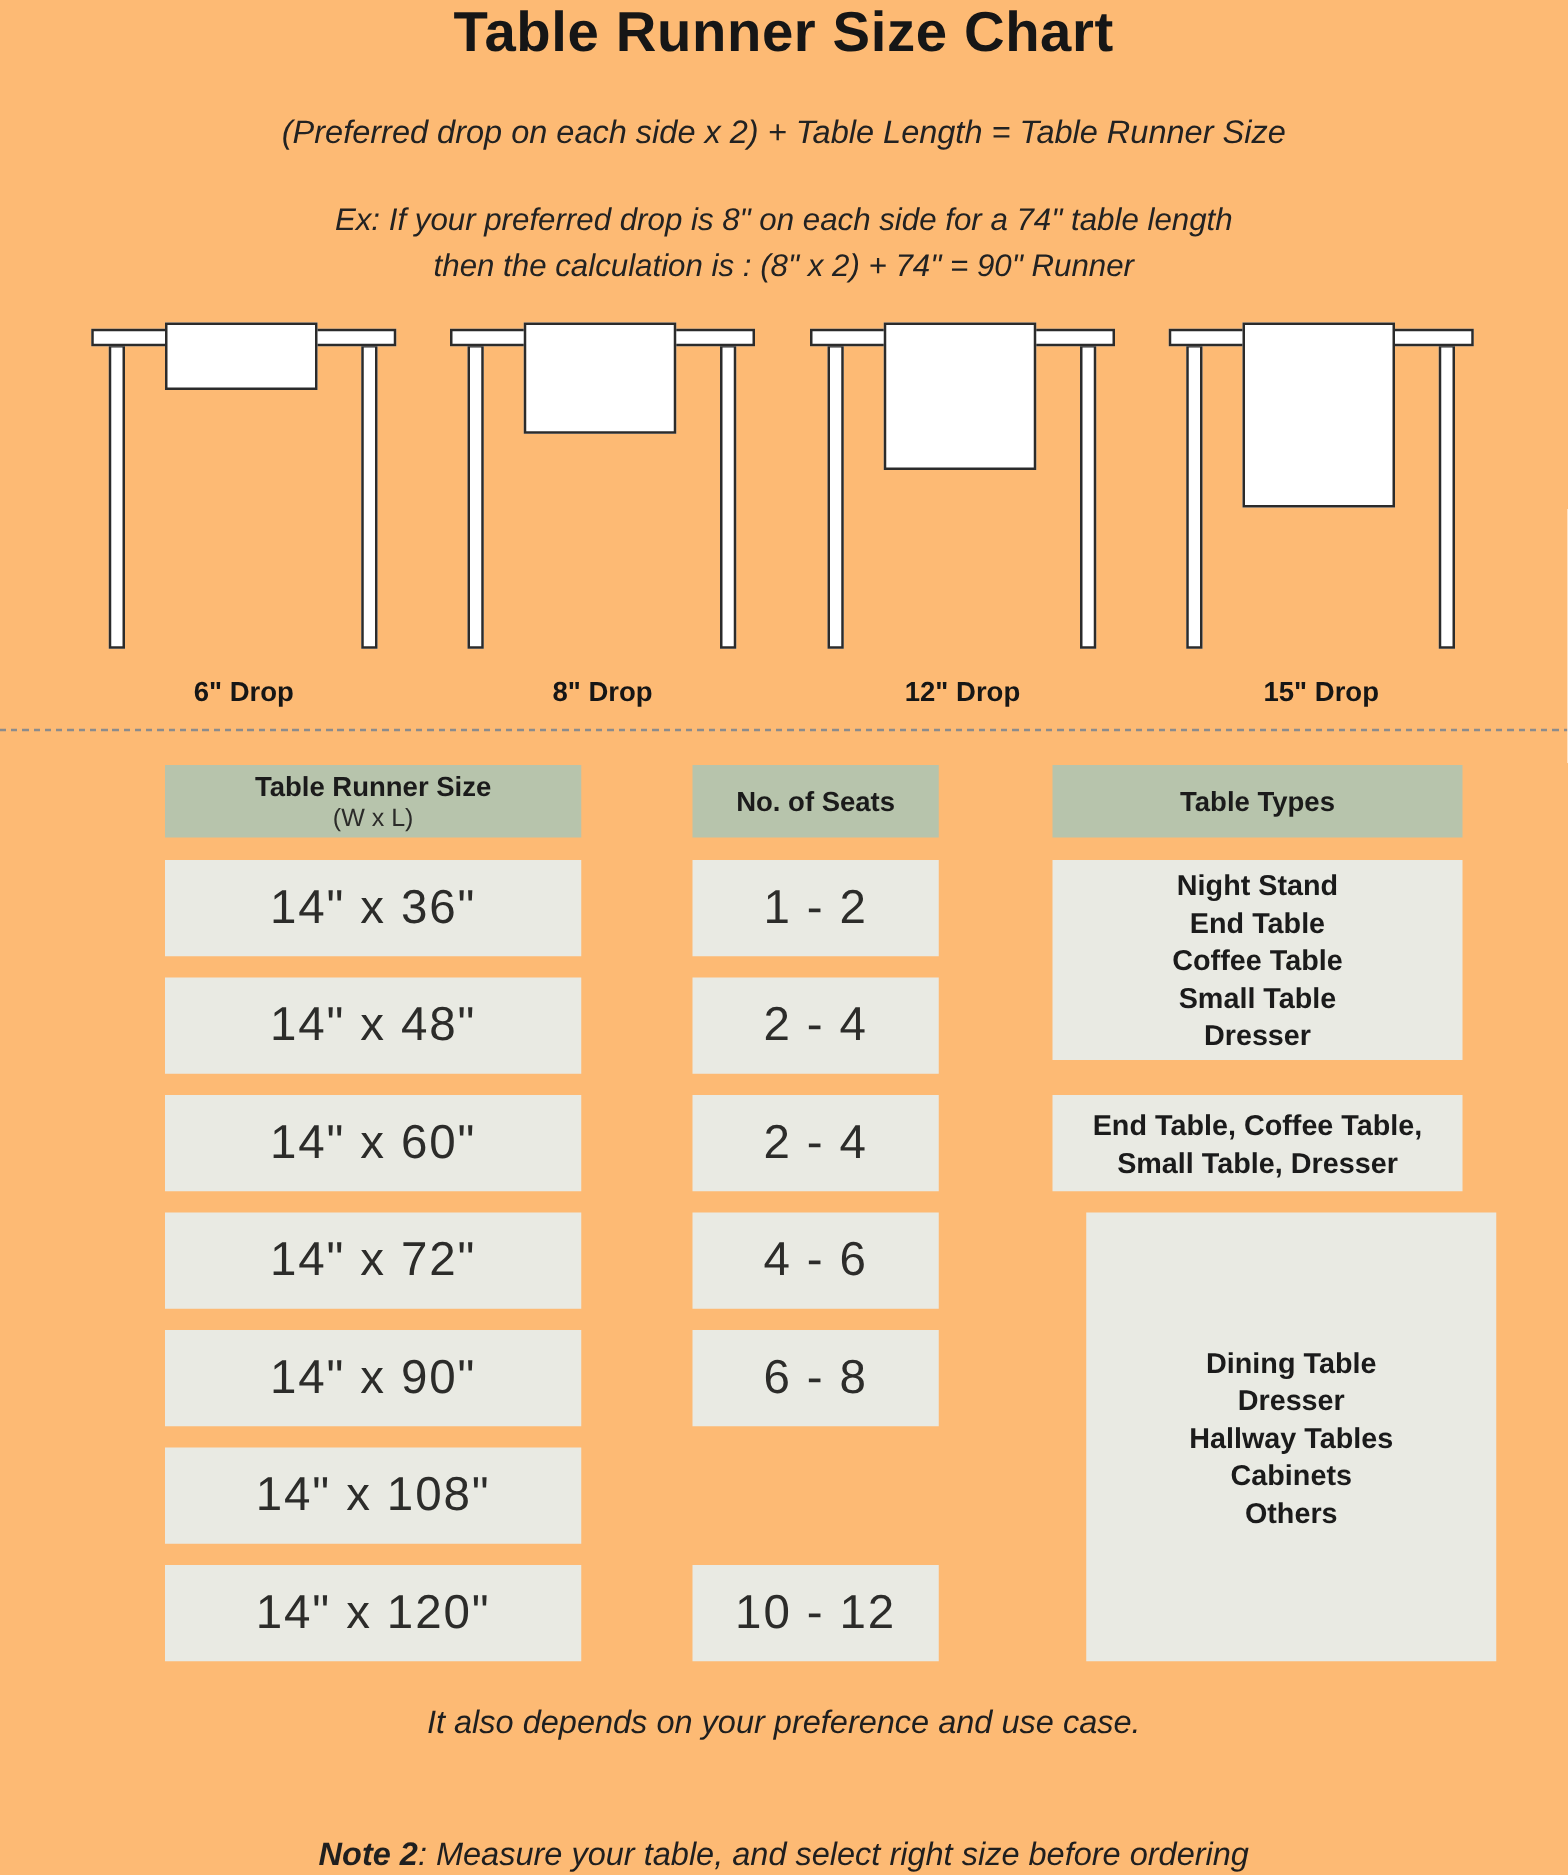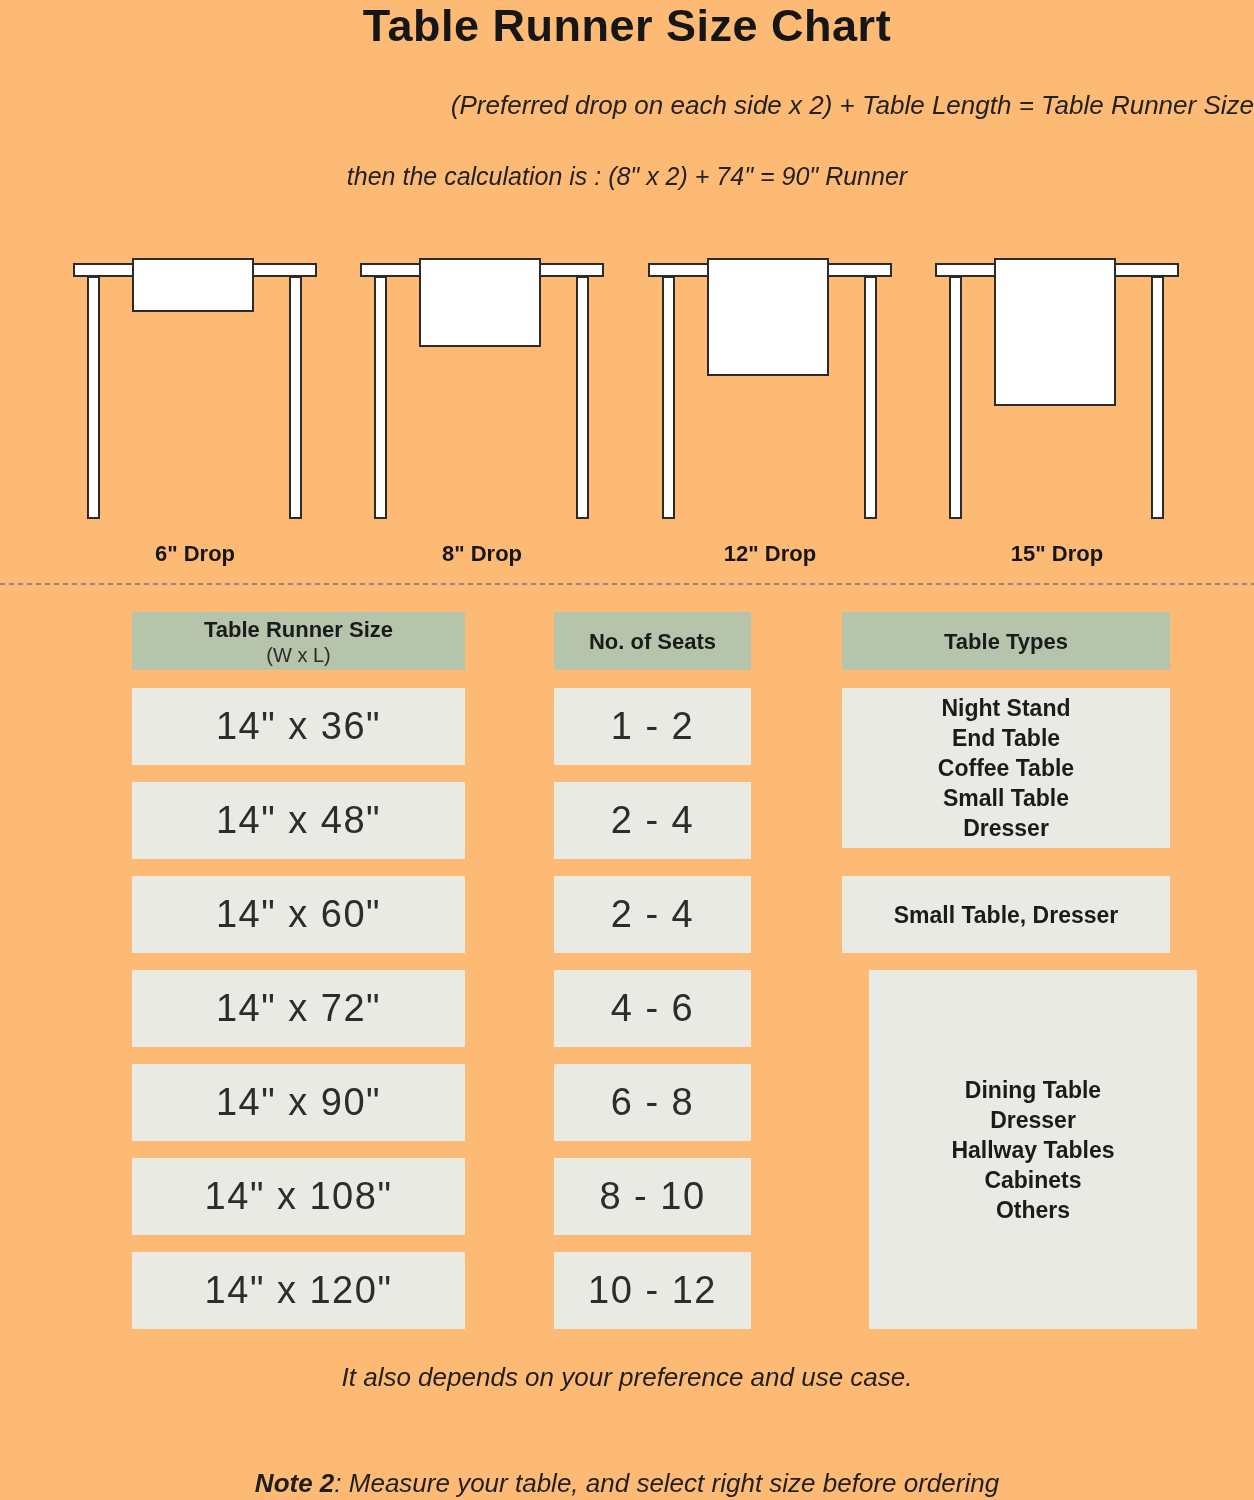"(Preferred drop on each side" .formula { text-align: right -> center }
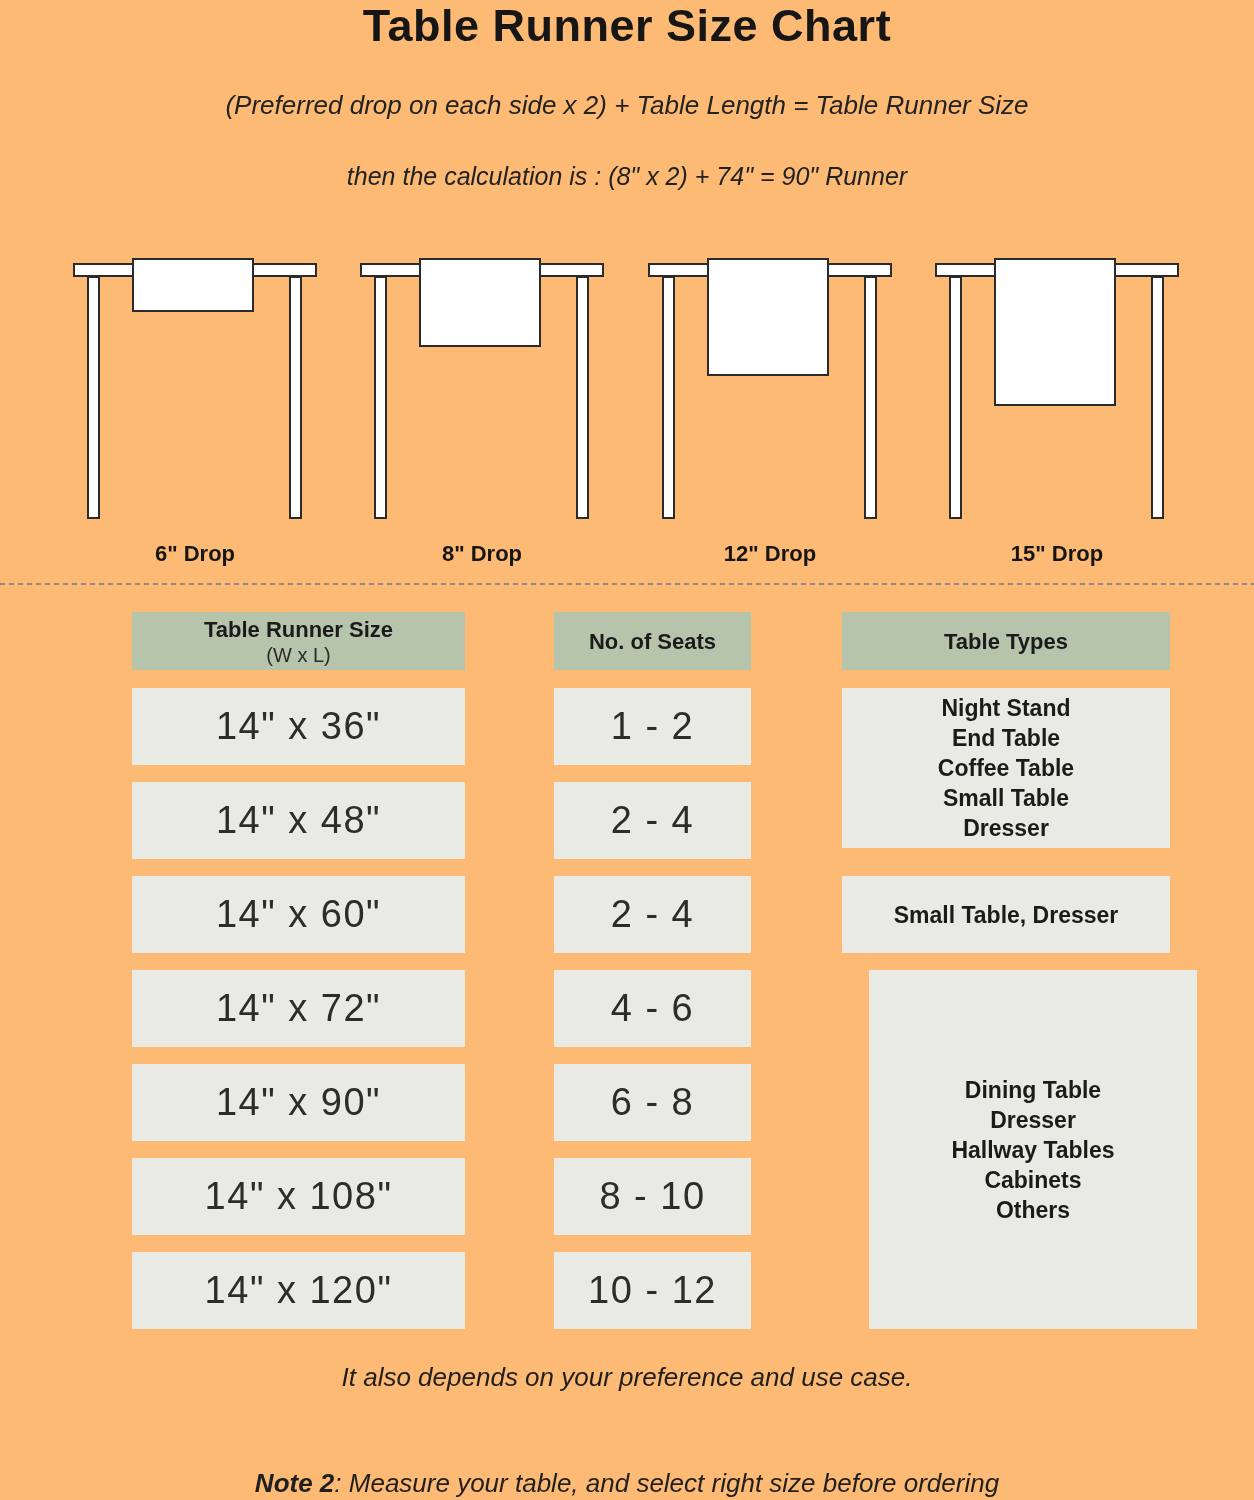"Ex: If your preferred drop" div { html: none -> <div>Ex: If your preferred drop is 8" on each side for a 74" table length</div> }
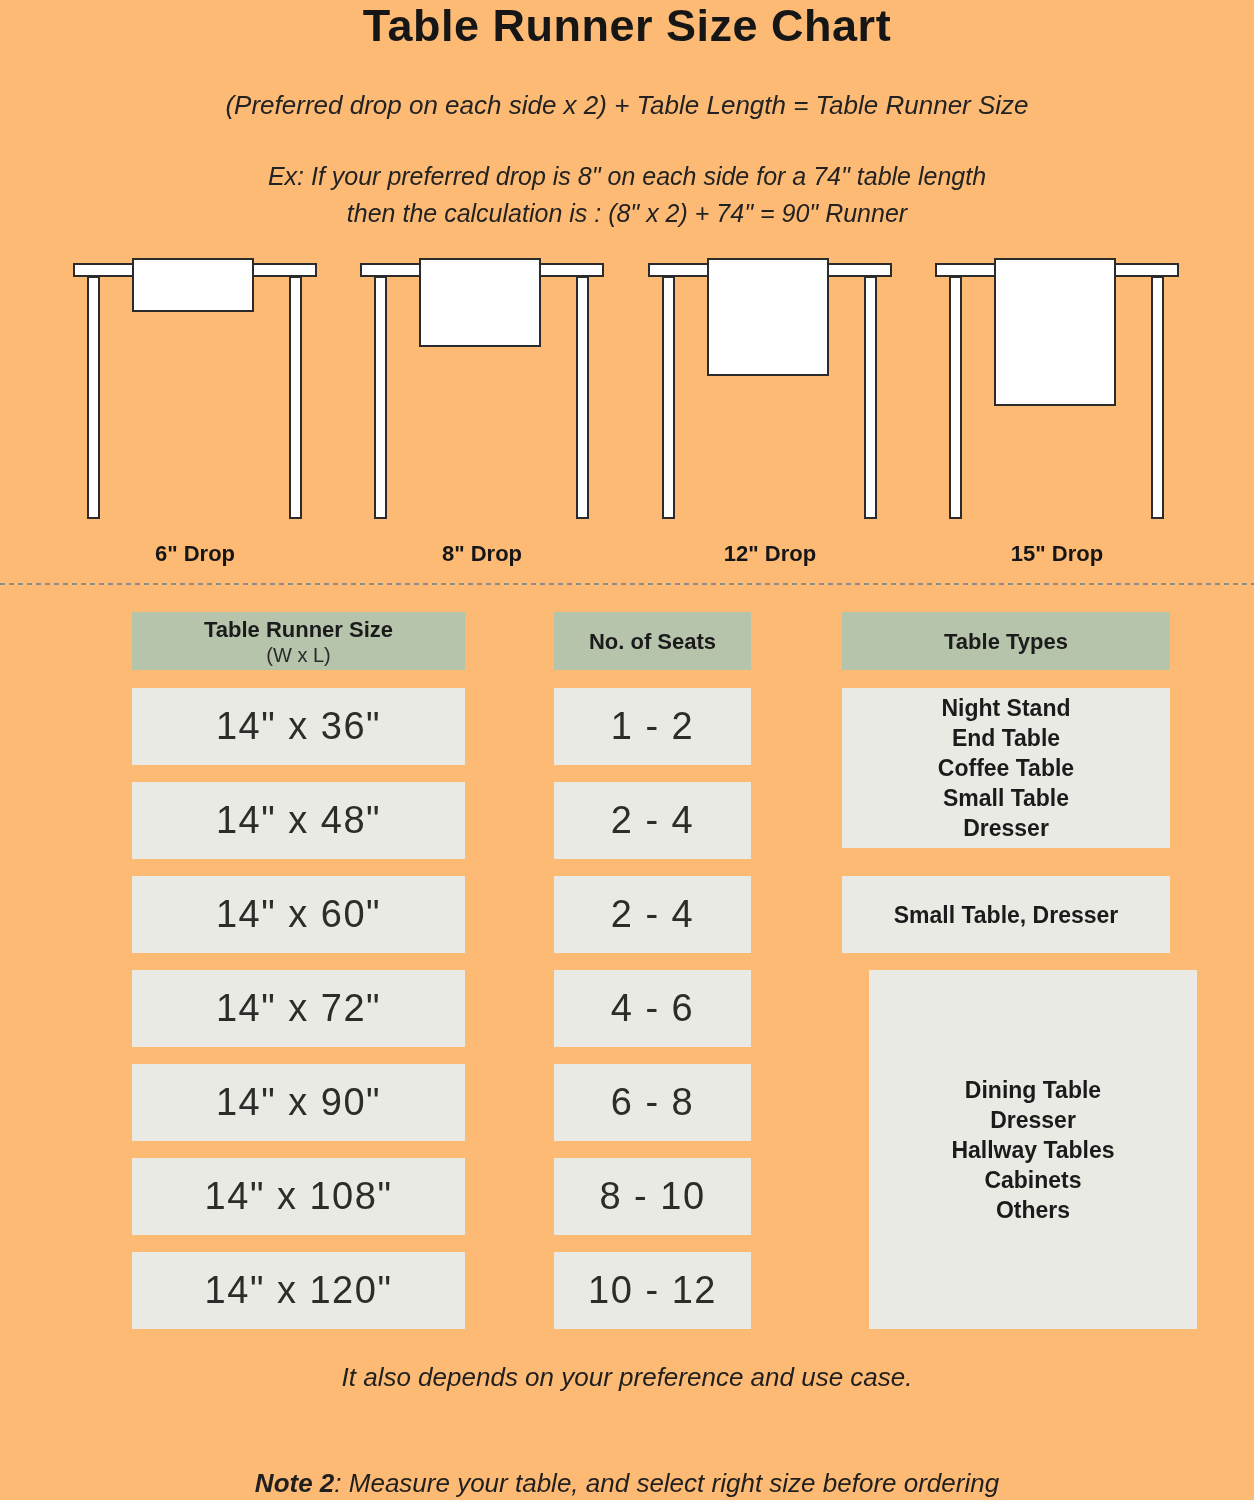"End Table, Coffee Table," div.types-line { html: none -> <div>End Table, Coffee Table,</div> }
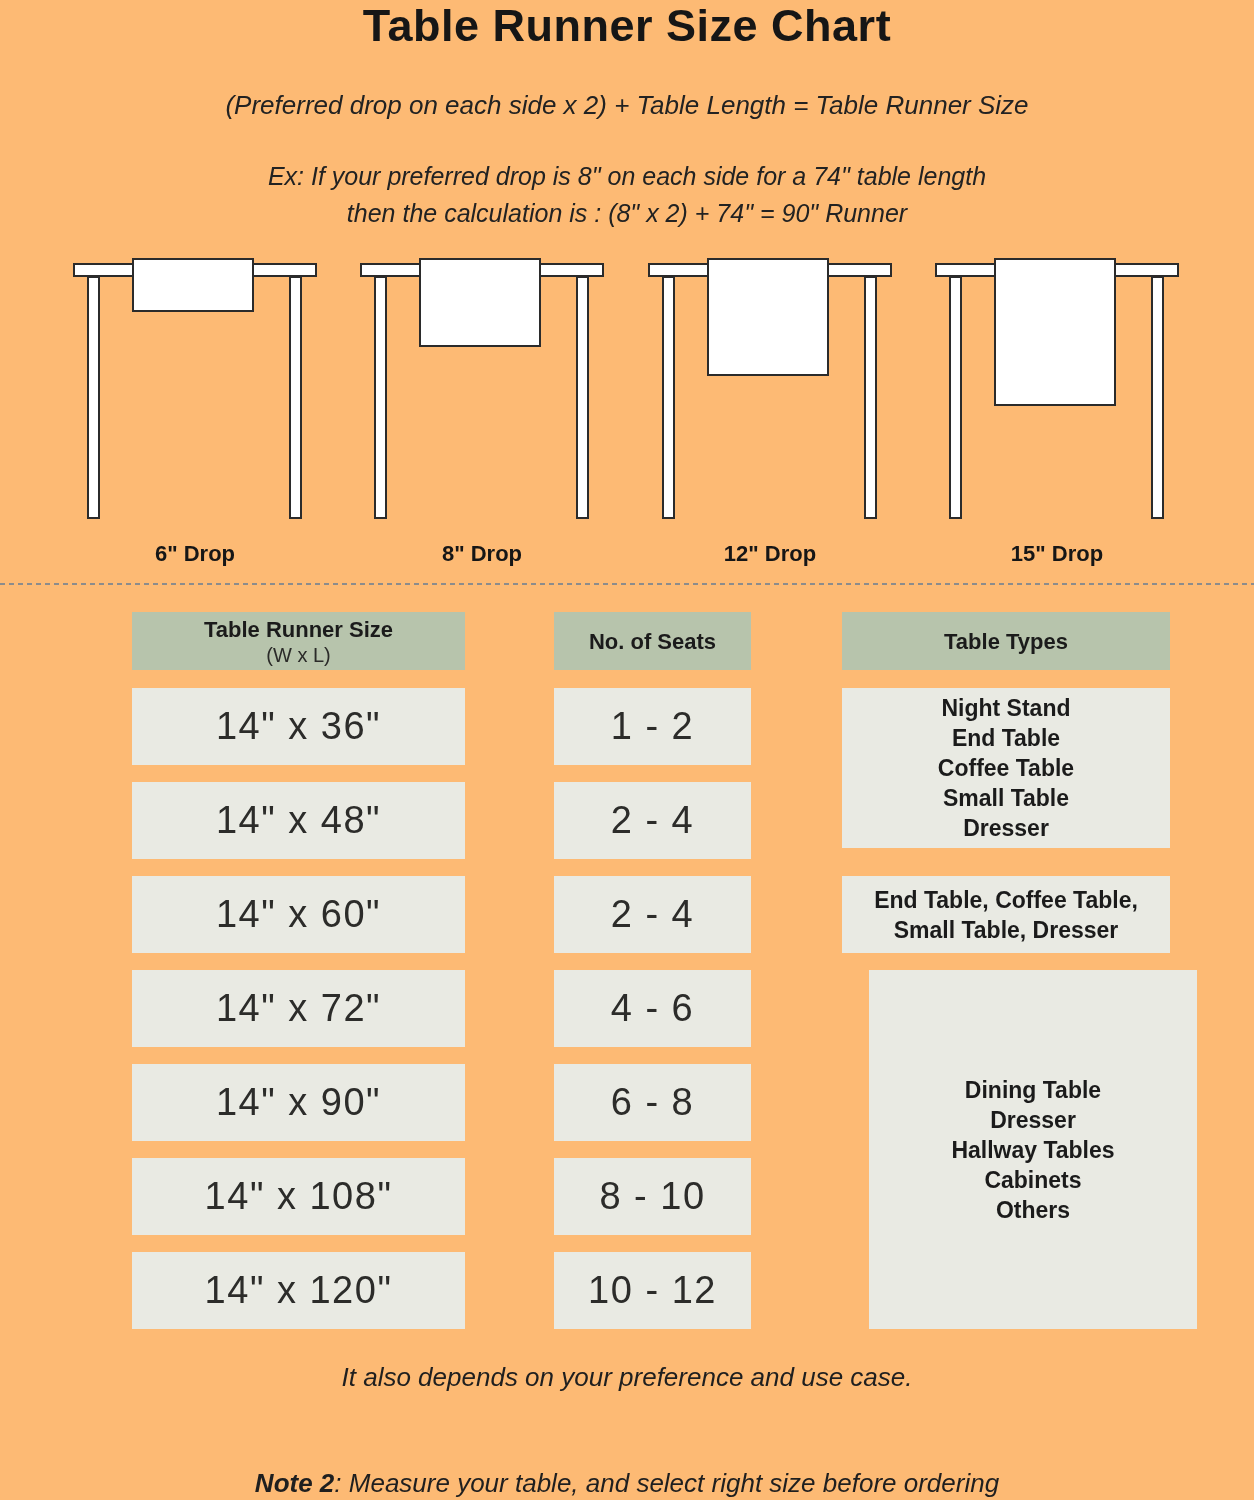"8 - 10" div.cell { html: <div> <span>8 - 10</span> </div> -> none }
